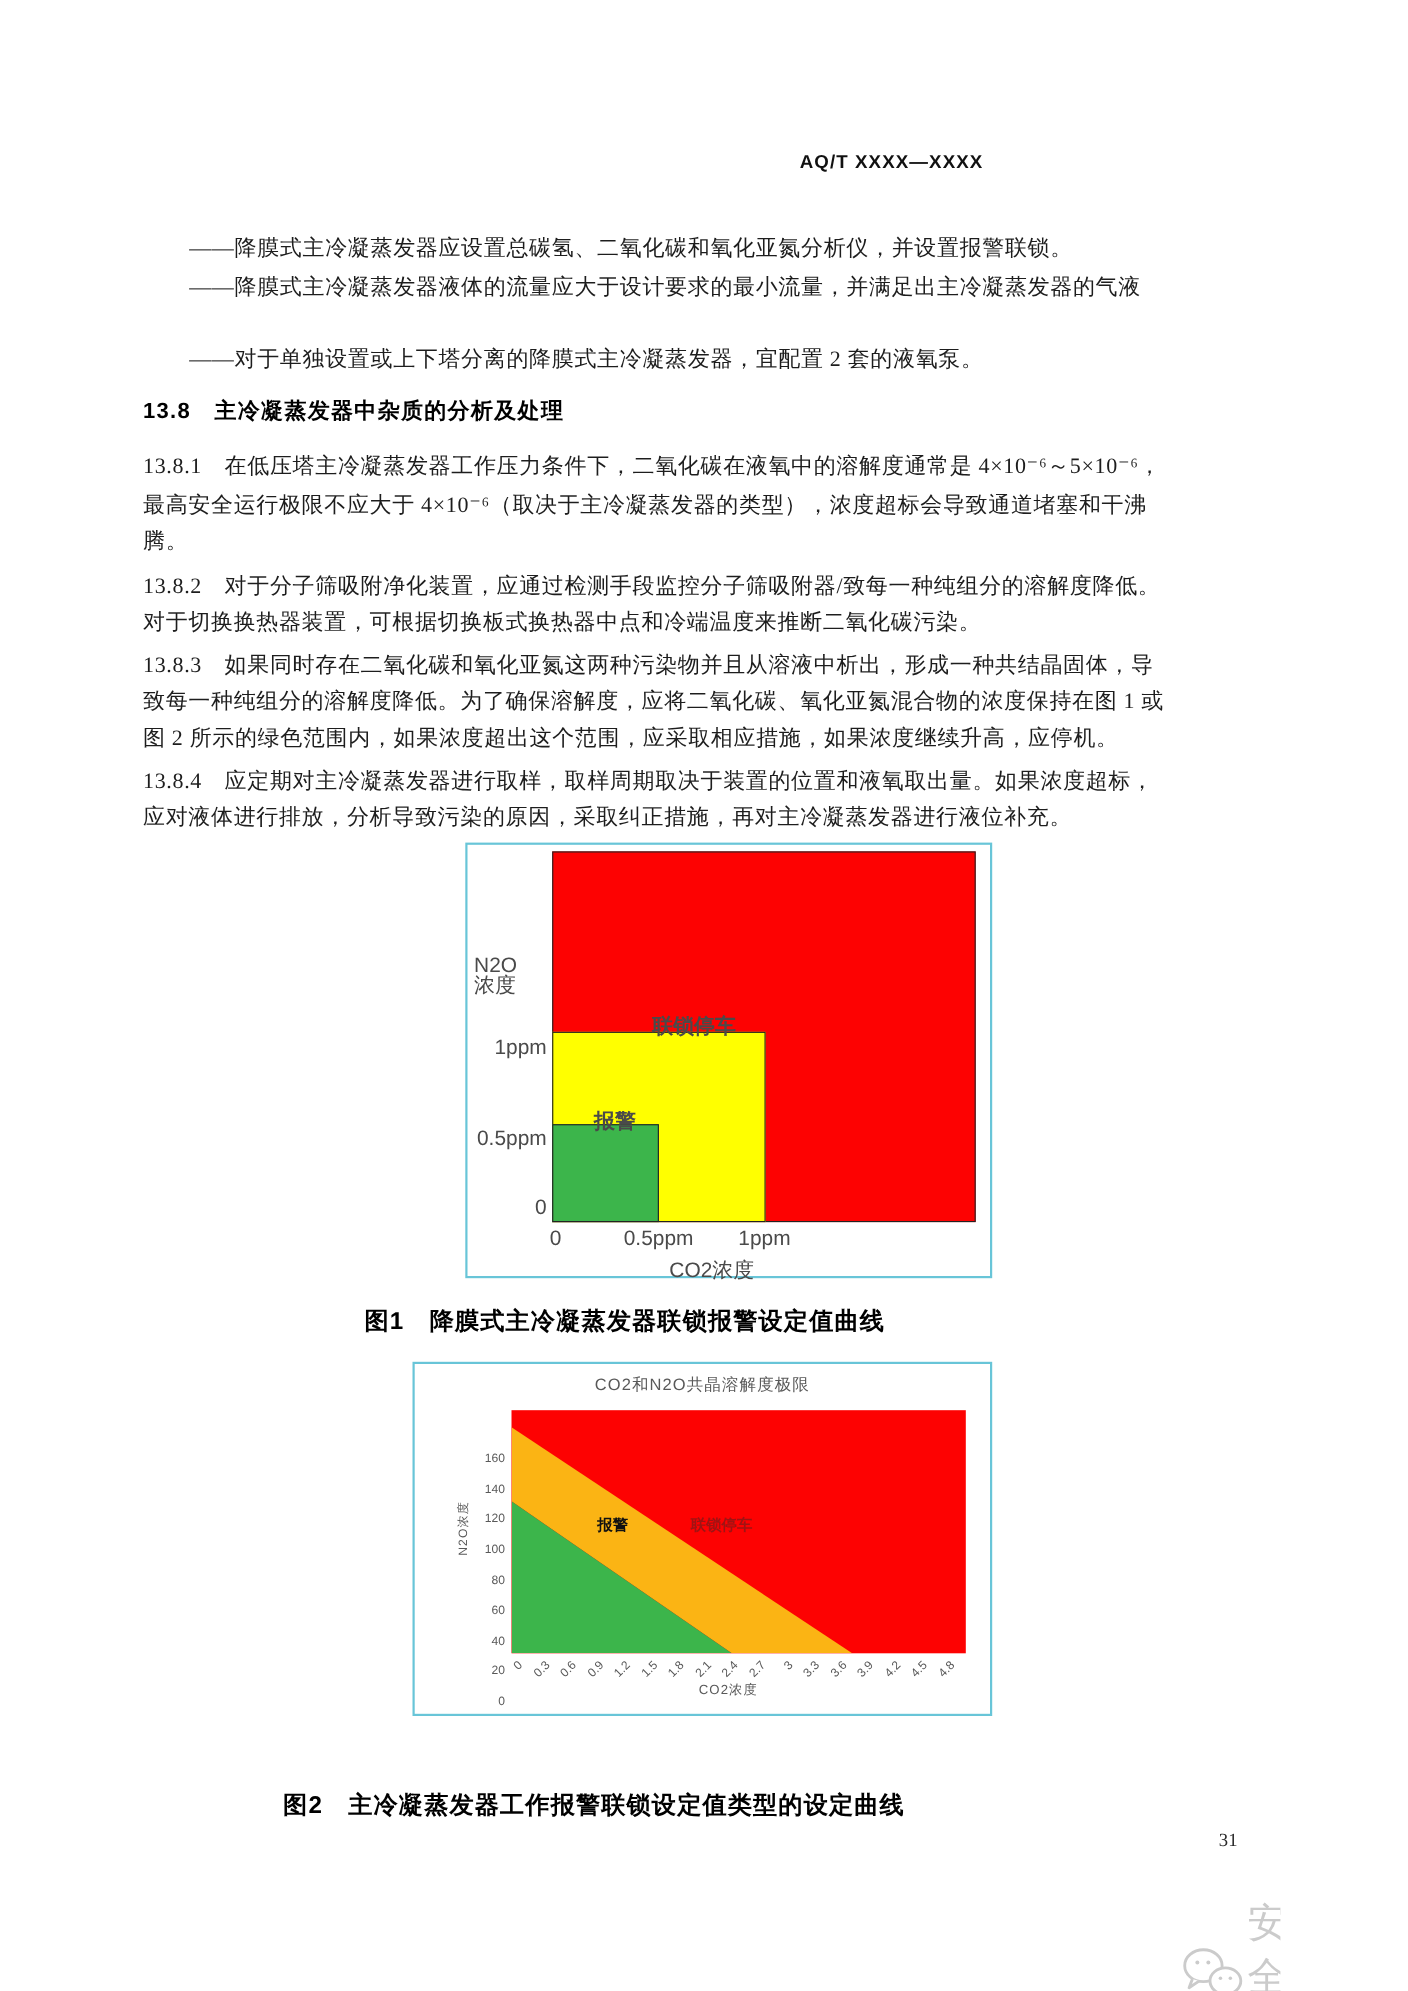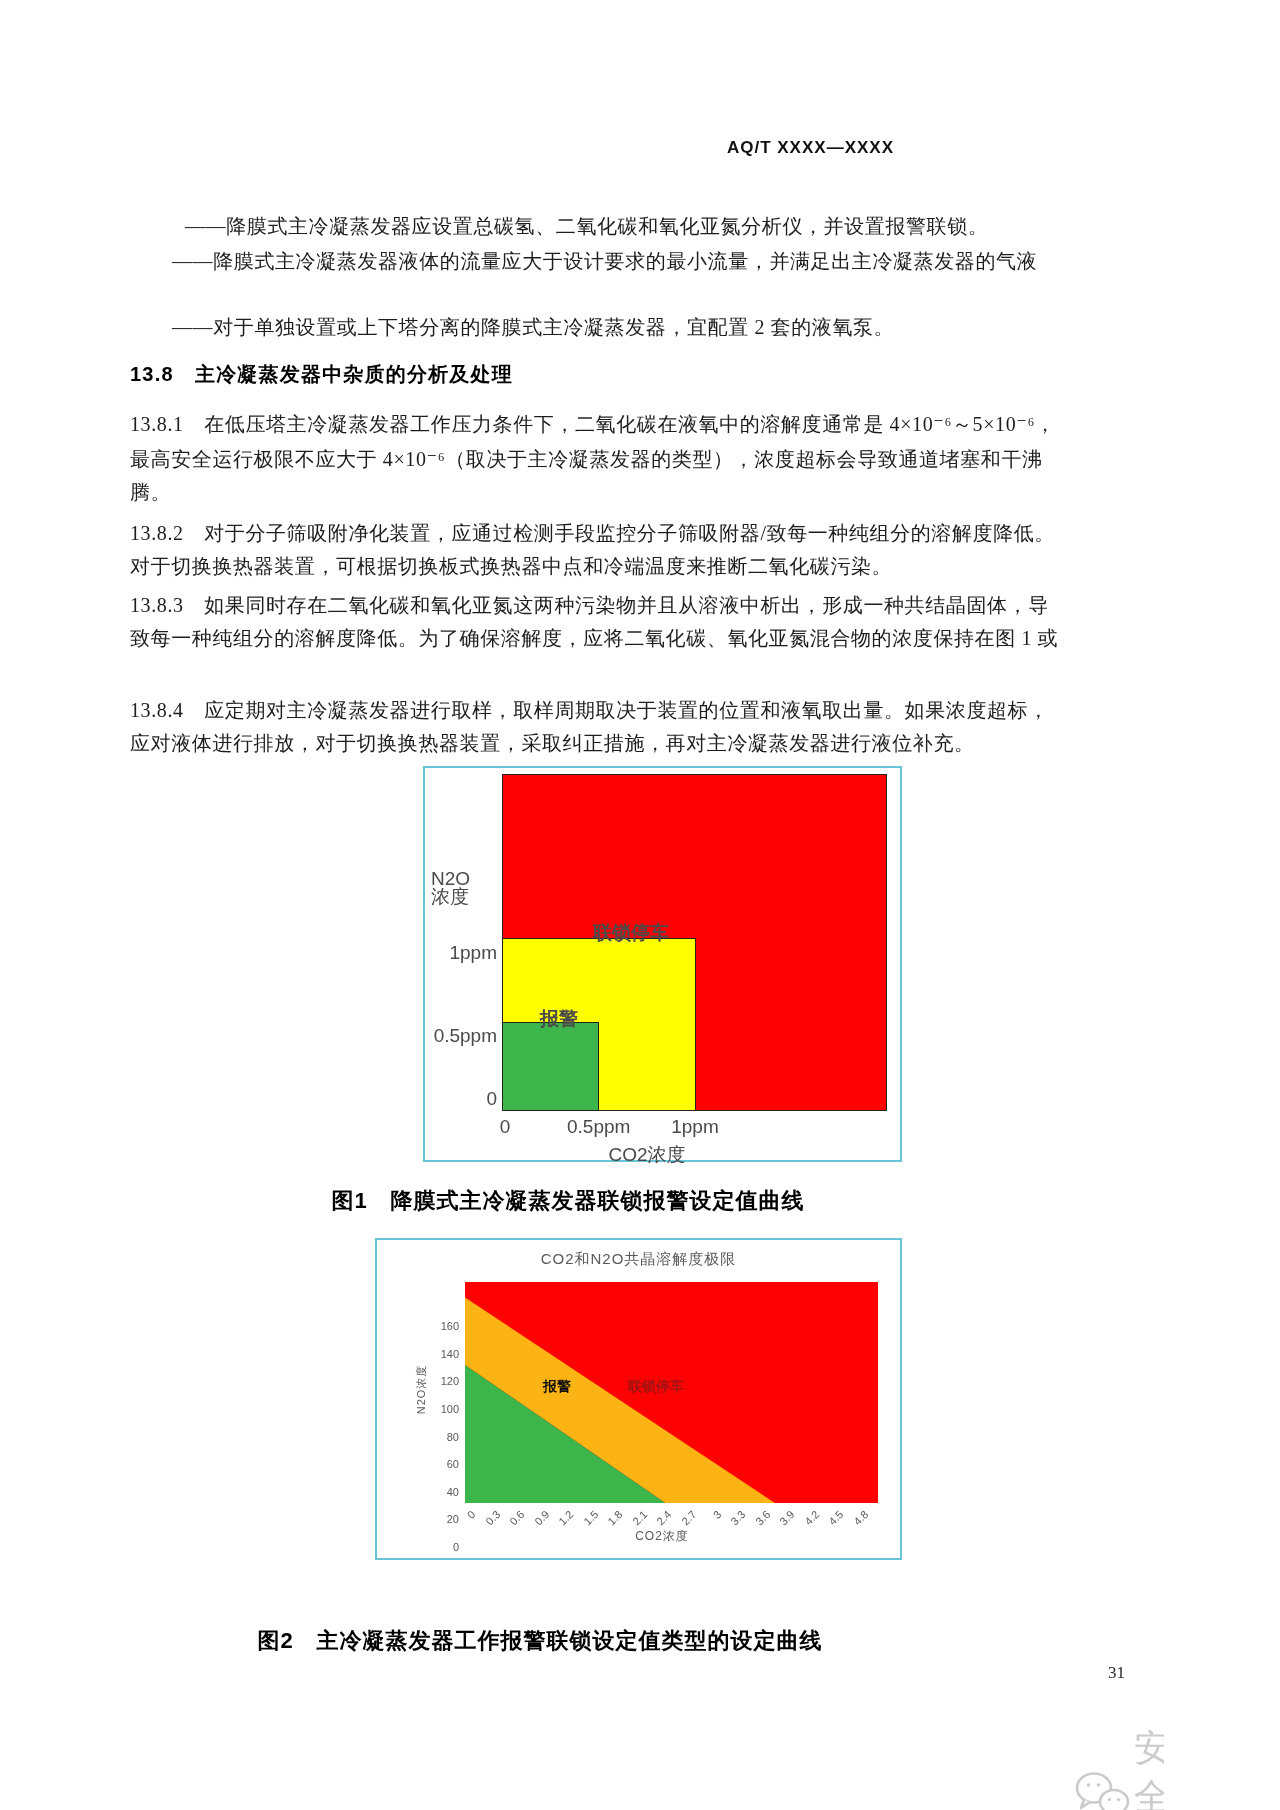"——降膜式主冷凝蒸发器应设置总碳氢、二氧化碳和氧化亚氮分析仪，并设置报警联锁。" div.tl { left: 185px -> 172px }
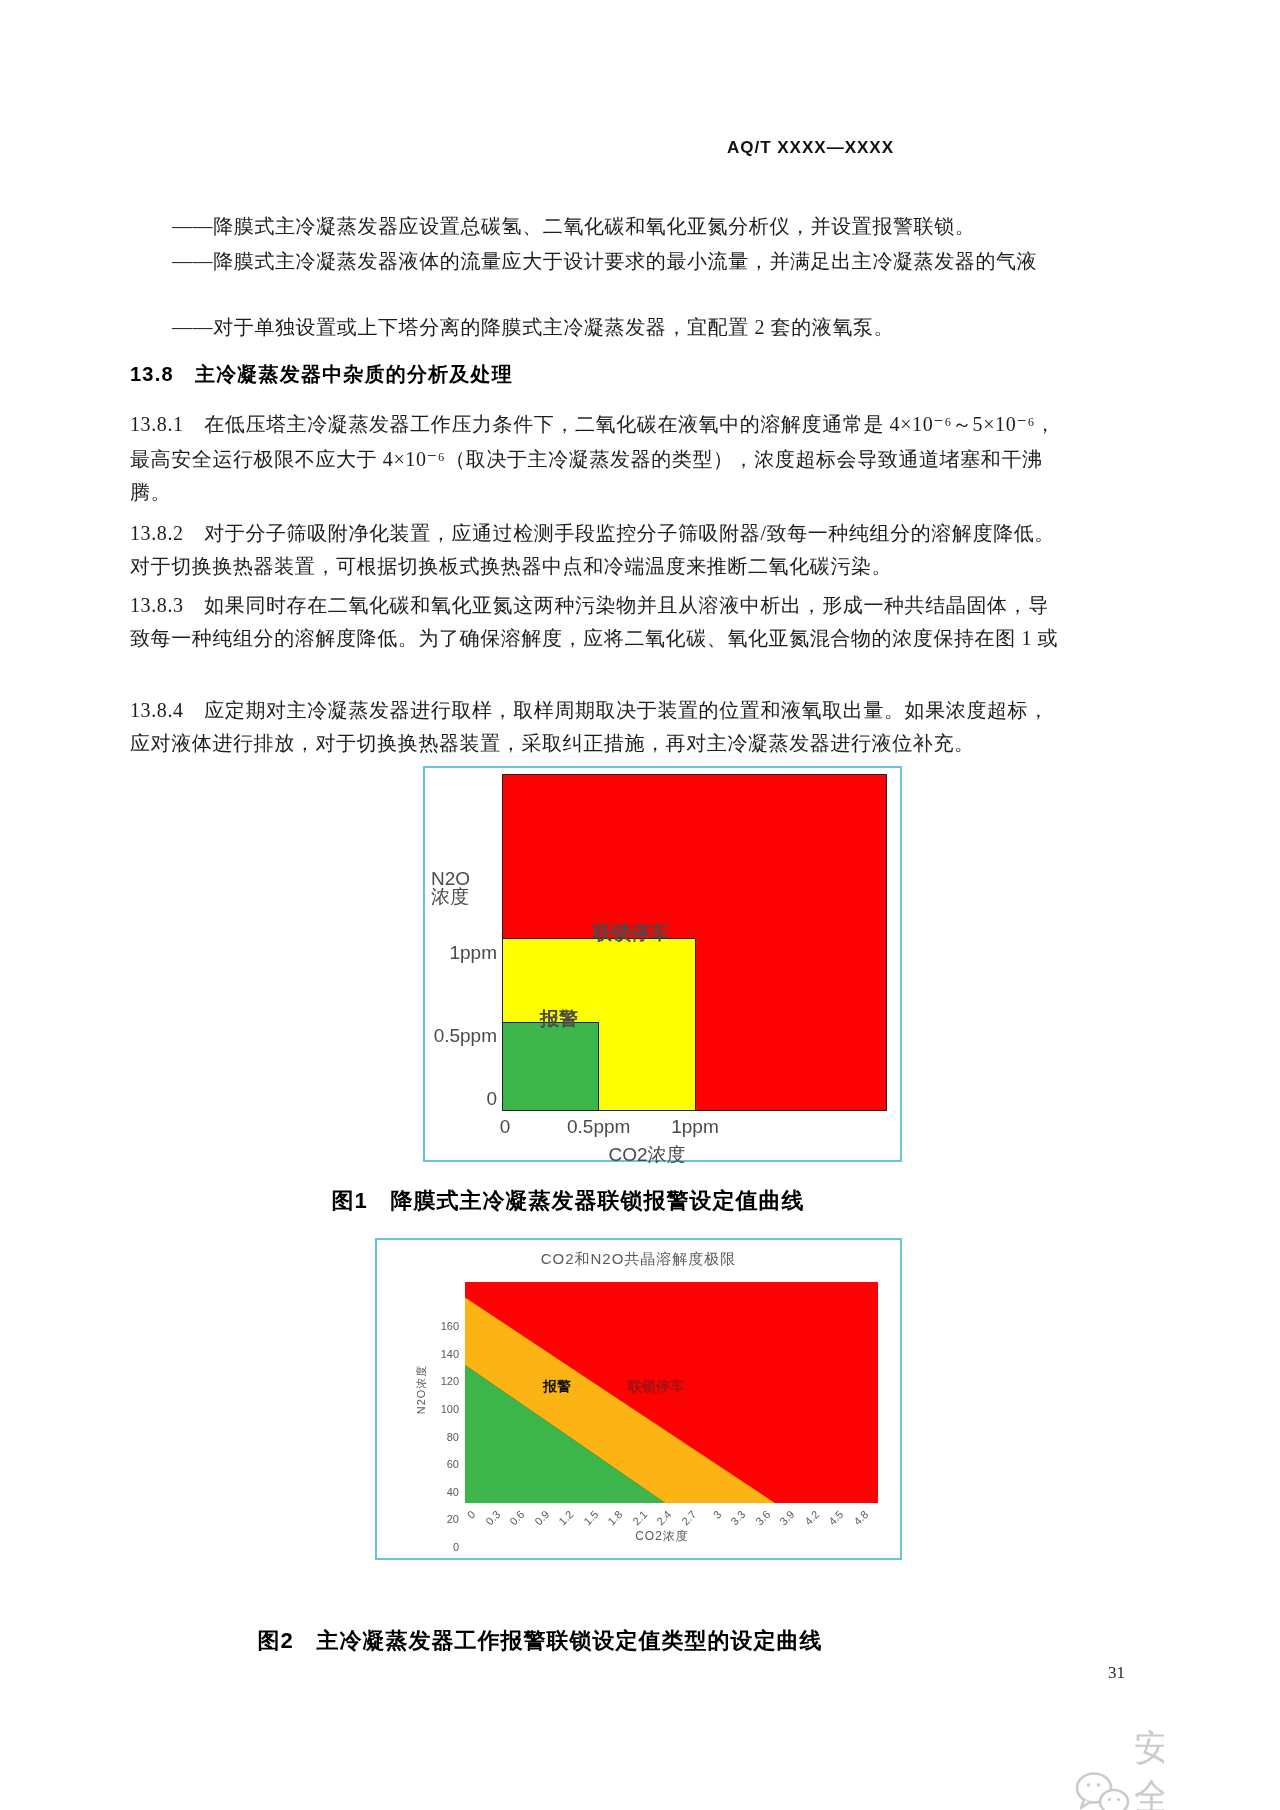"图 2" div.tl { html: none -> <div>图 2 所示的绿色范围内，如果浓度超出这个范围，应采取相应措施，如果浓度继续升高，应停机。</div> }
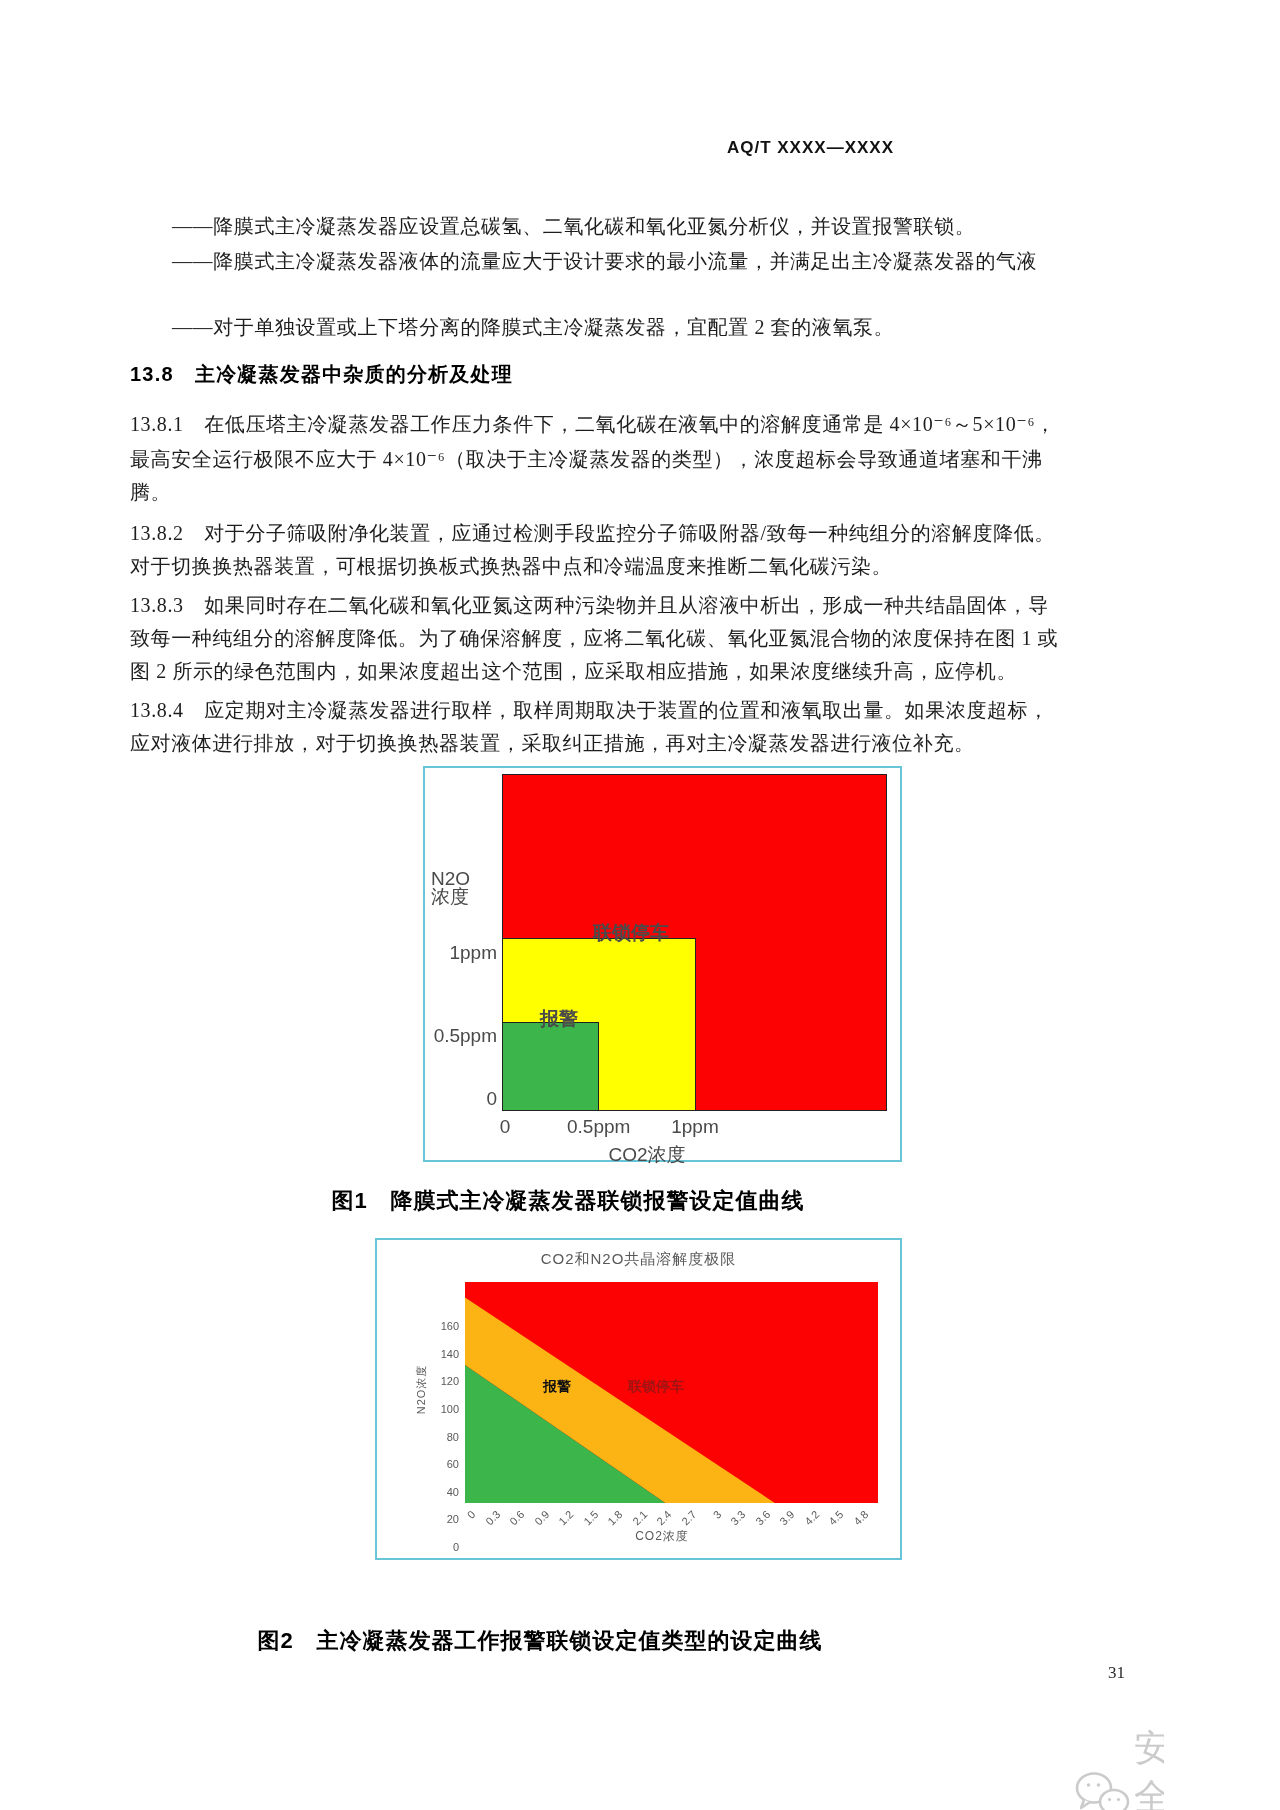"应对液体进行排放，对于切换换热器装置，采取纠正措施，再对主冷凝蒸发器进行液位补充" div.tl { text: 对于切换换热器装置 -> 分析导致污染的原因 }
